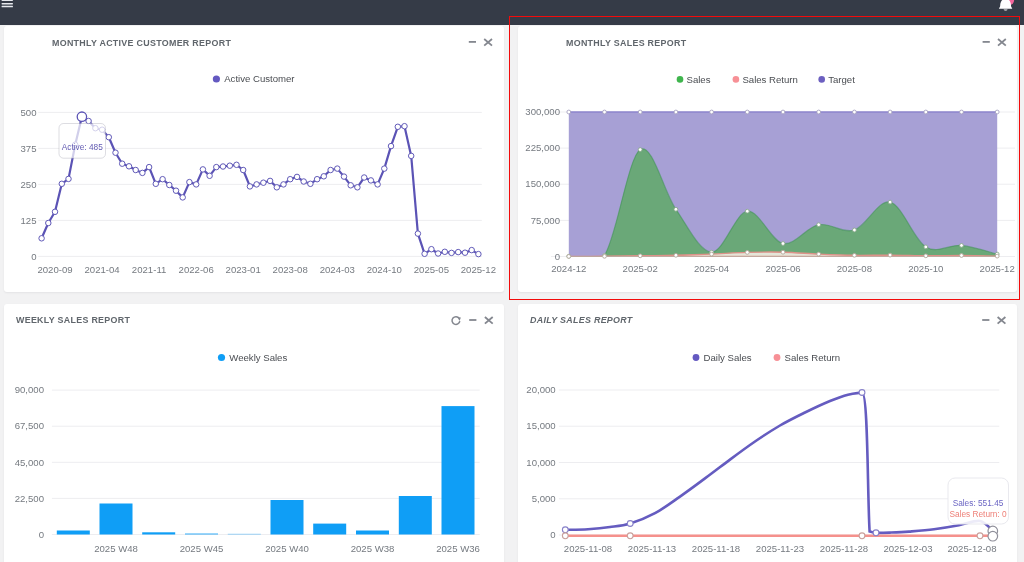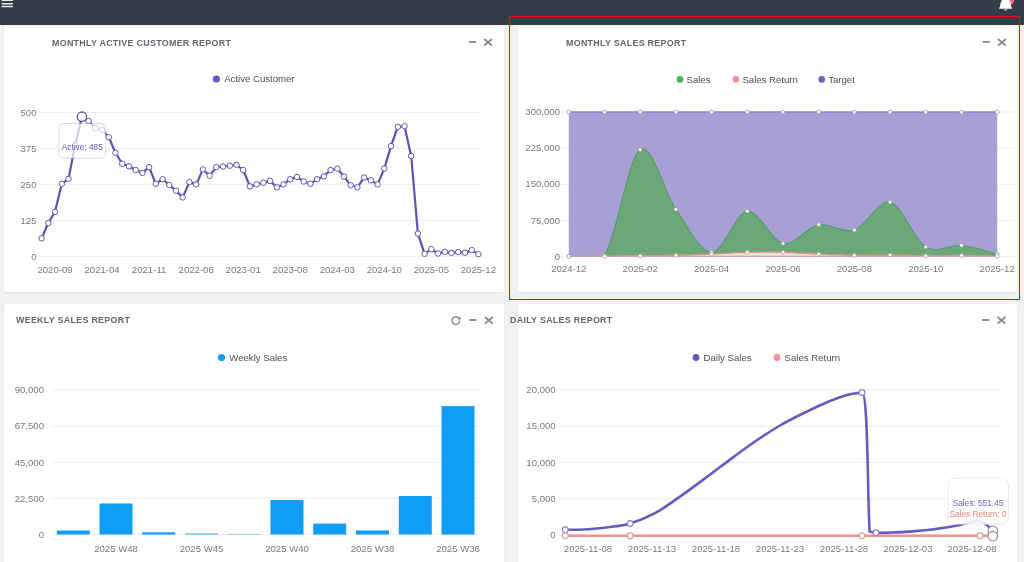"DAILY SALES REPORT" div.ttl { font-style: none -> italic; left: 510px -> 530px }
